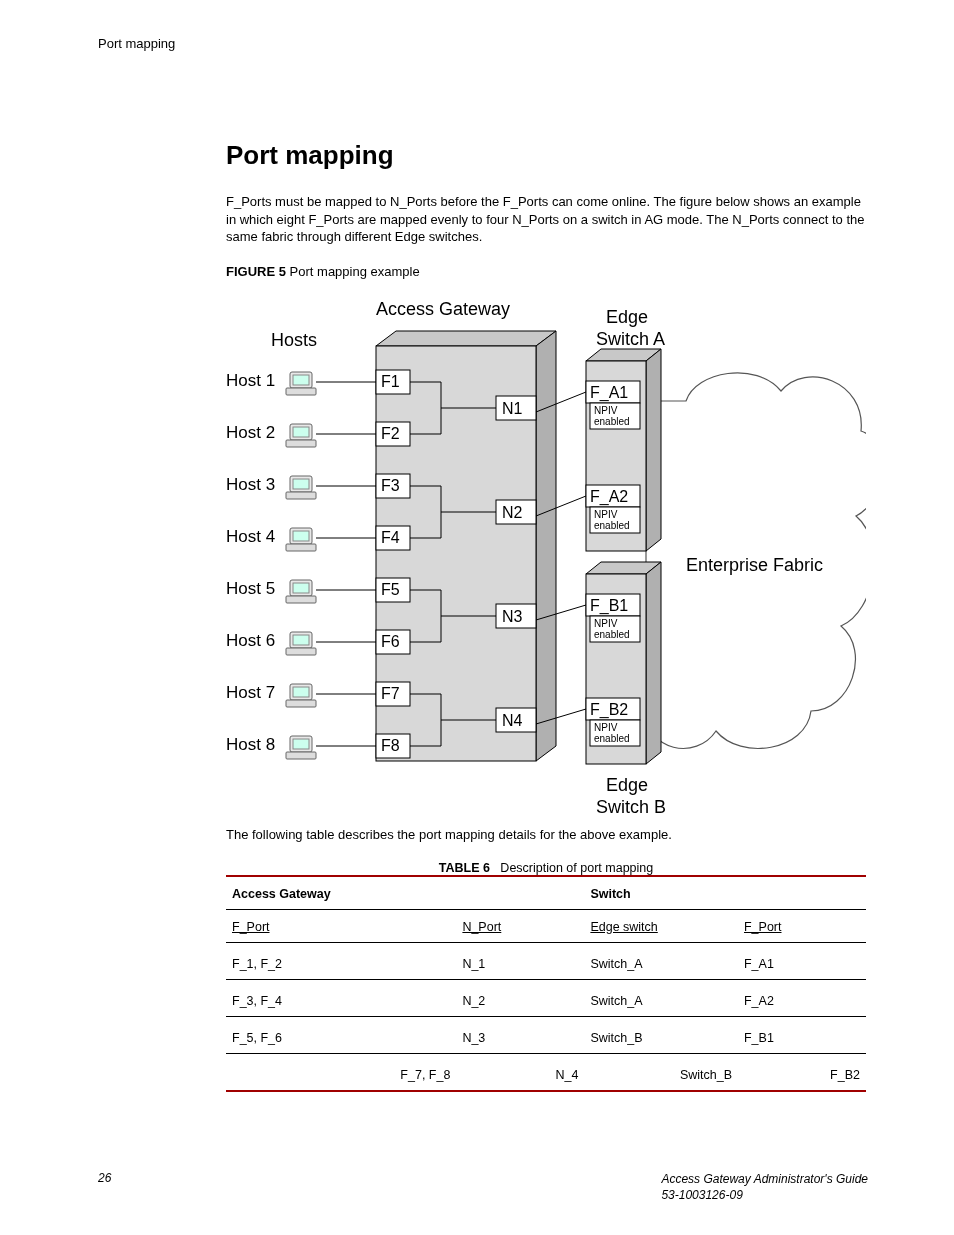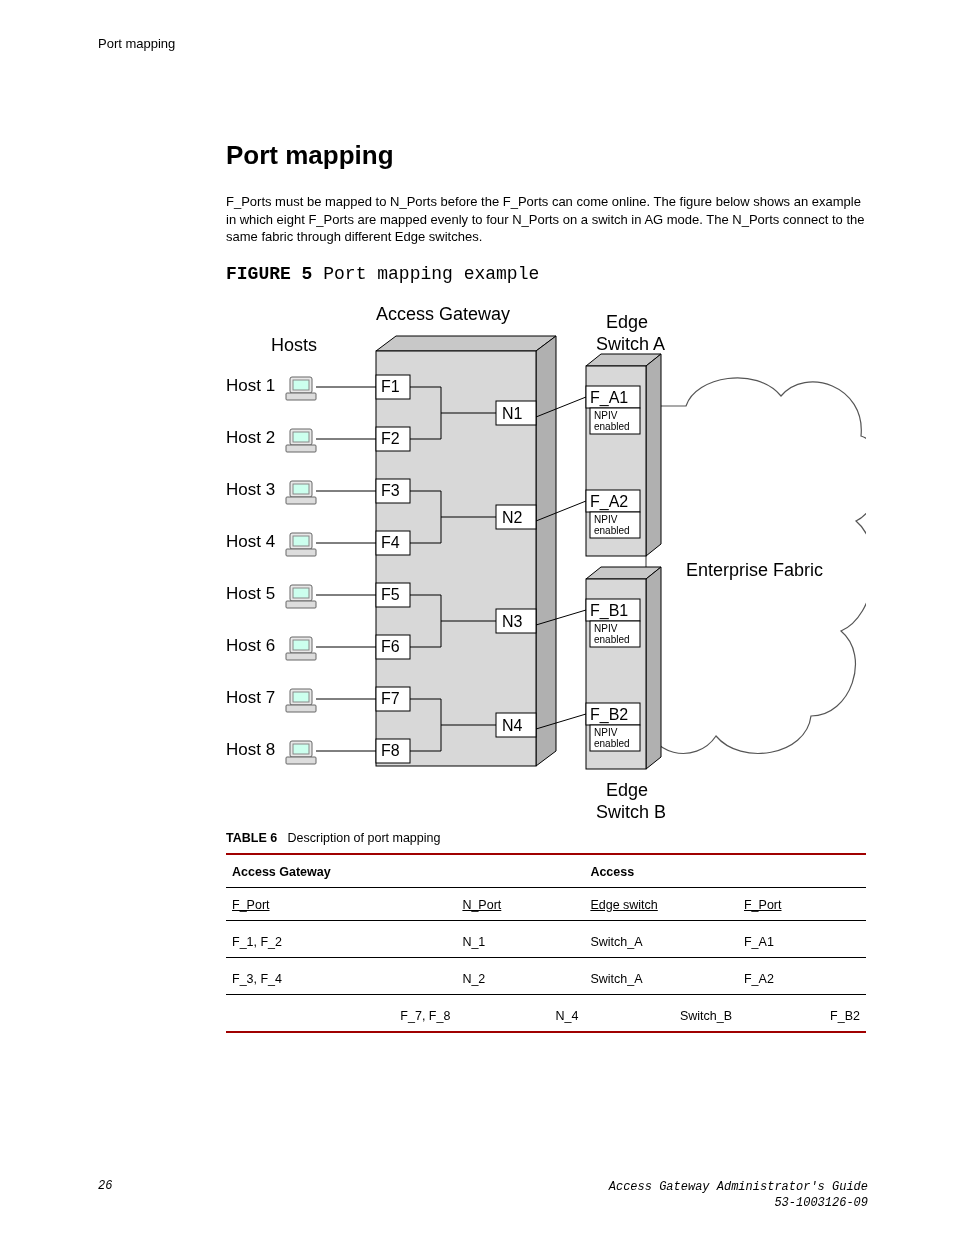"FIGURE 5 Port mapping example" .fig-caption { font-family: Liberation Mono, monospace -> none; font-size: 18px -> 13px }
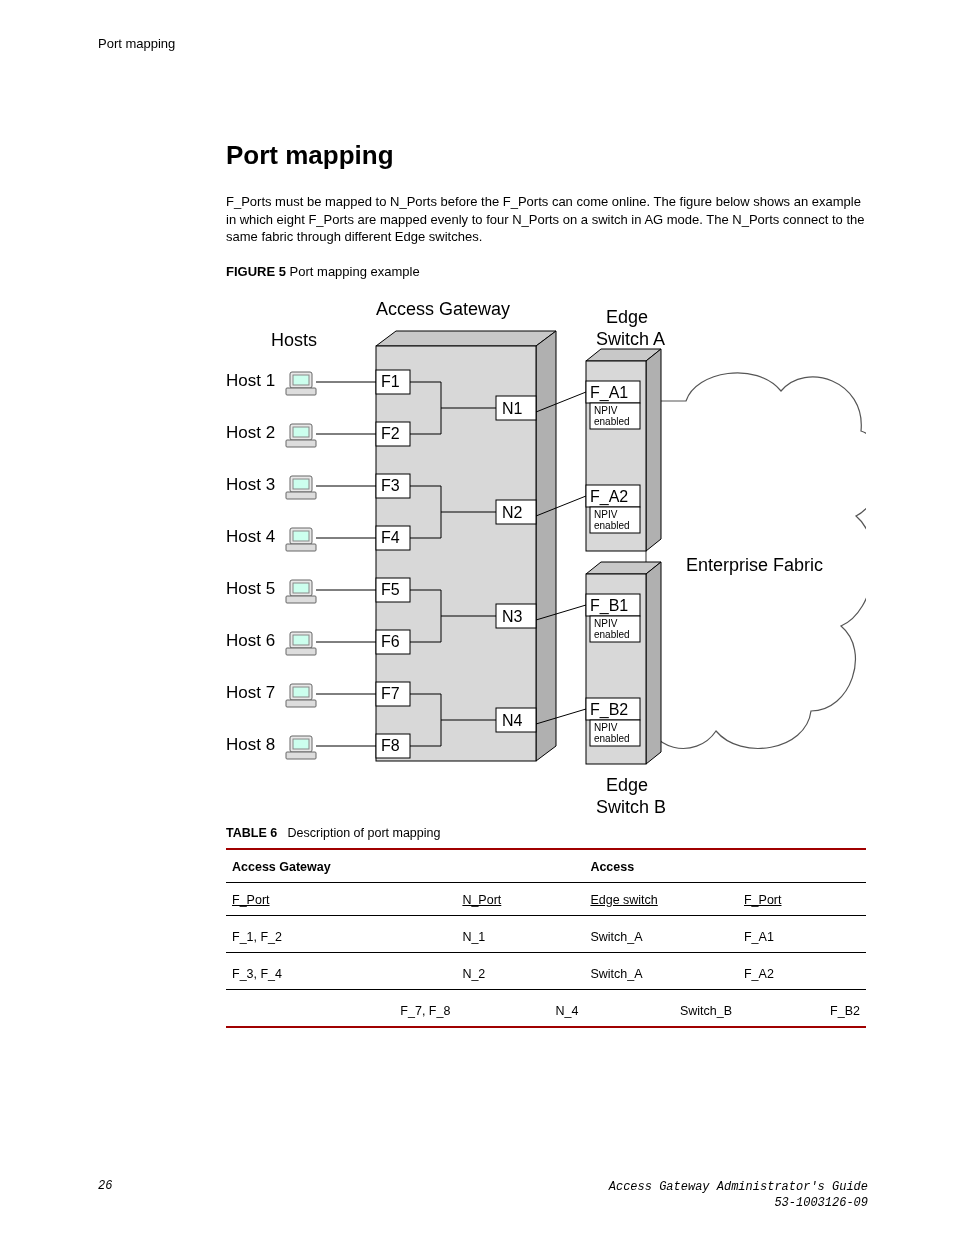"The following table describes the" p.body-text { html: none -> <p>The following table describes the port mapping details for the above example.</p> }
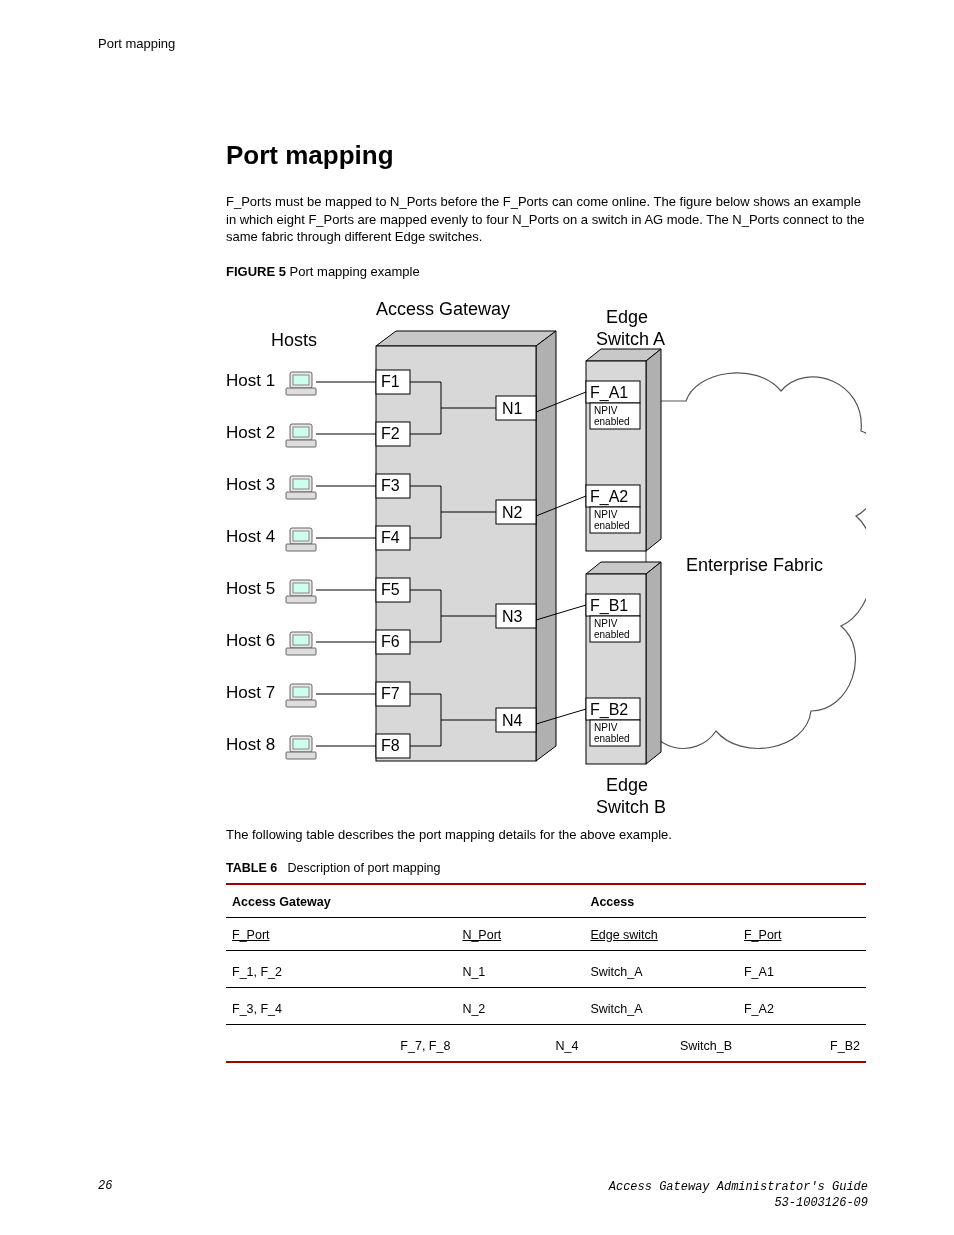"TABLE 6 Description of port" .tbl-caption { margin-bottom: 8px -> 0; text-align: none -> center }
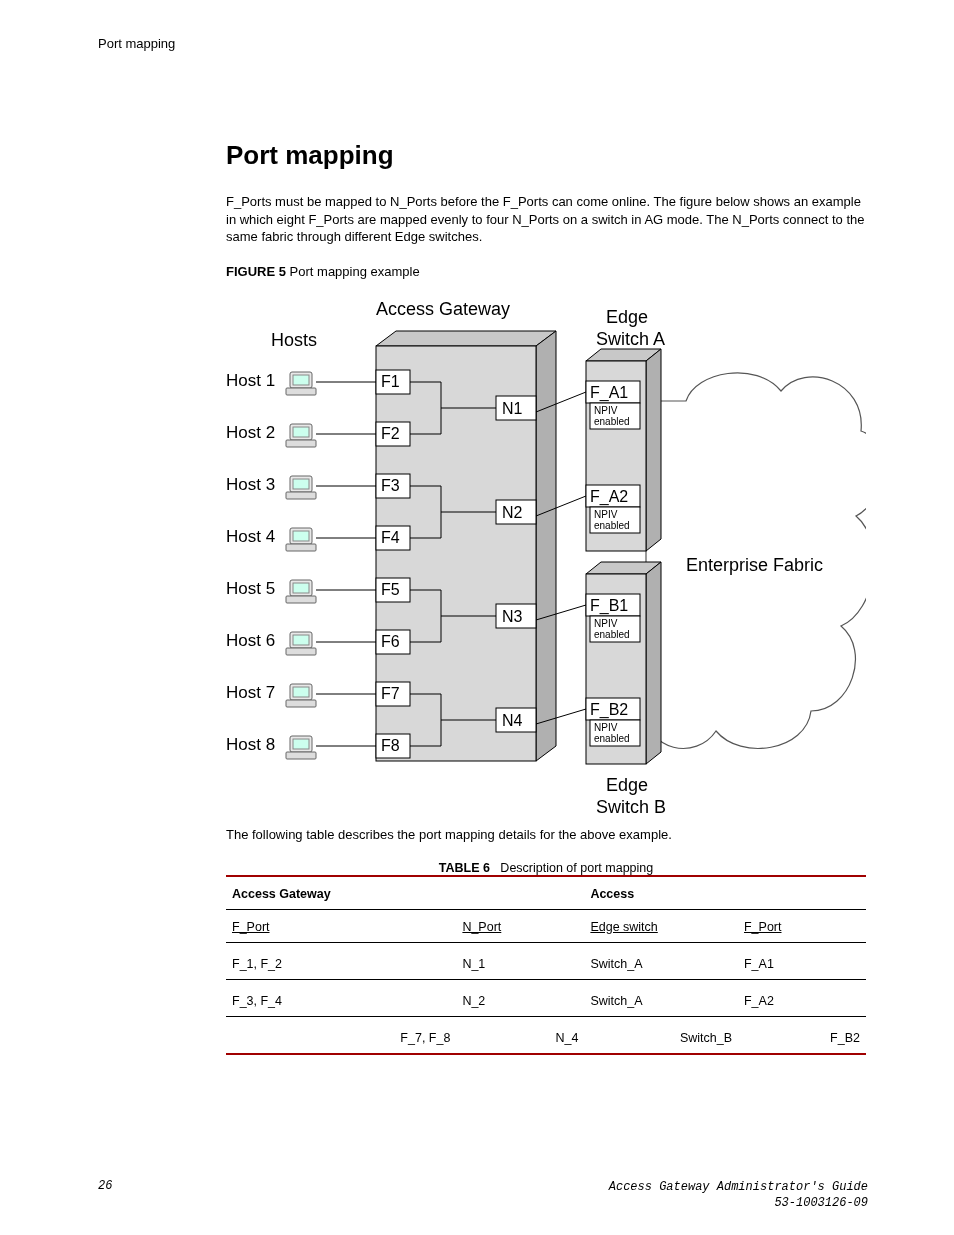"Access" td { text: Access -> Switch }
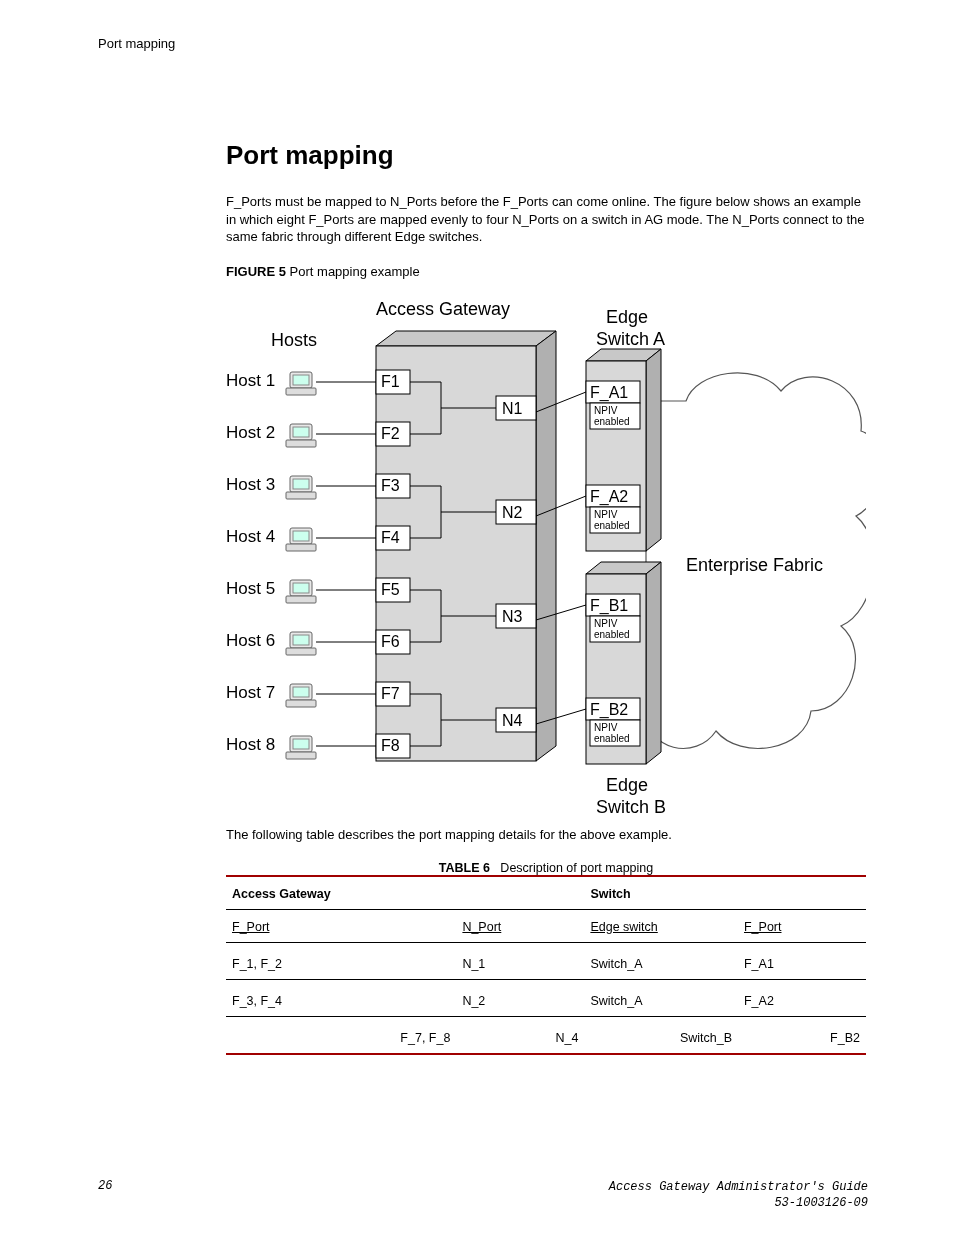"F_5, F_6" tr.row { html: none -> <tr> <td>F_5, F_6</td> <td>N_3</td> <td>Switch_B</td> <td>F_B1</td> </tr> }
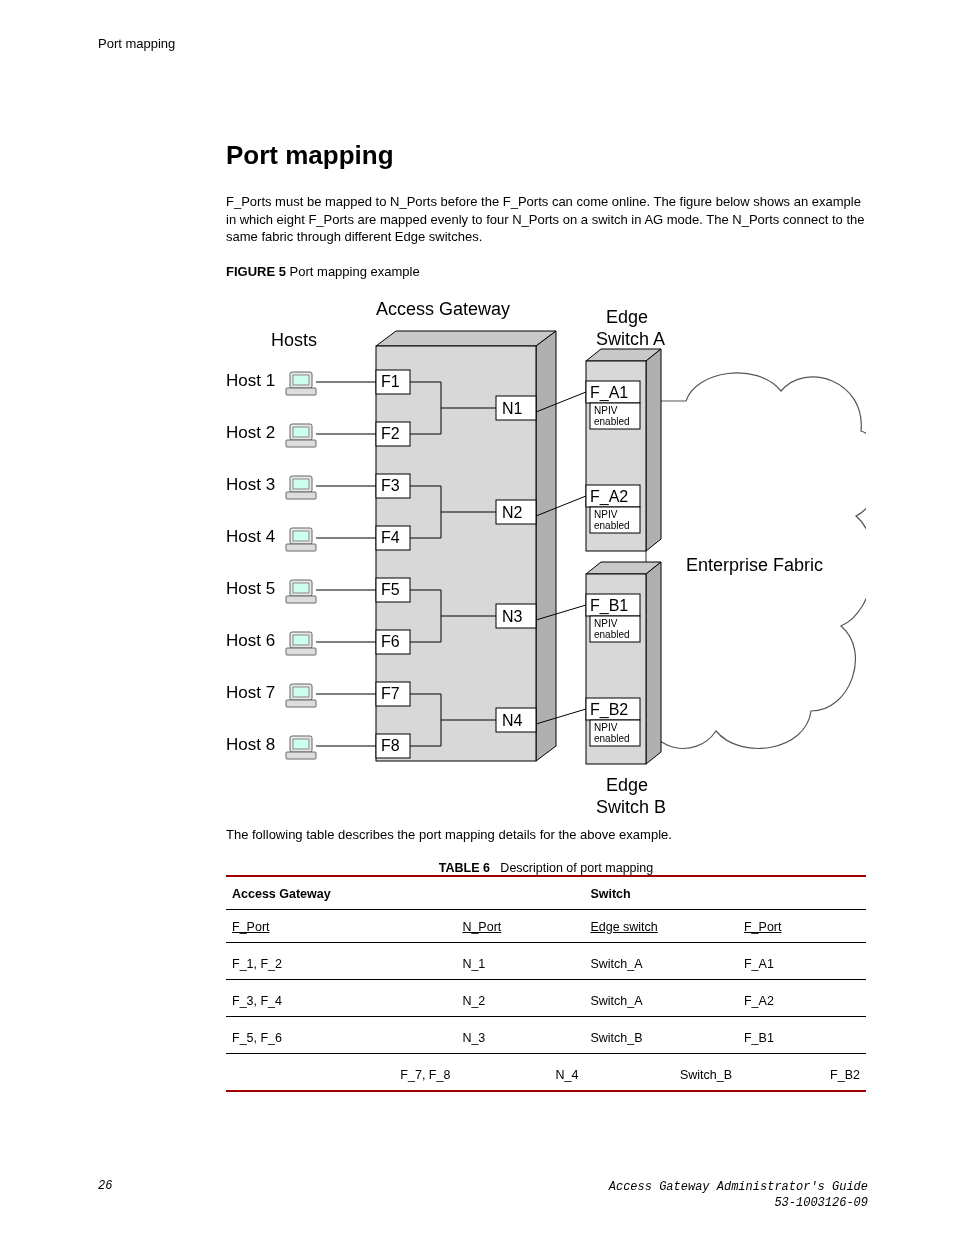"26" .footer { bottom: 24px -> 32px; font-family: Liberation Mono, monospace -> none }
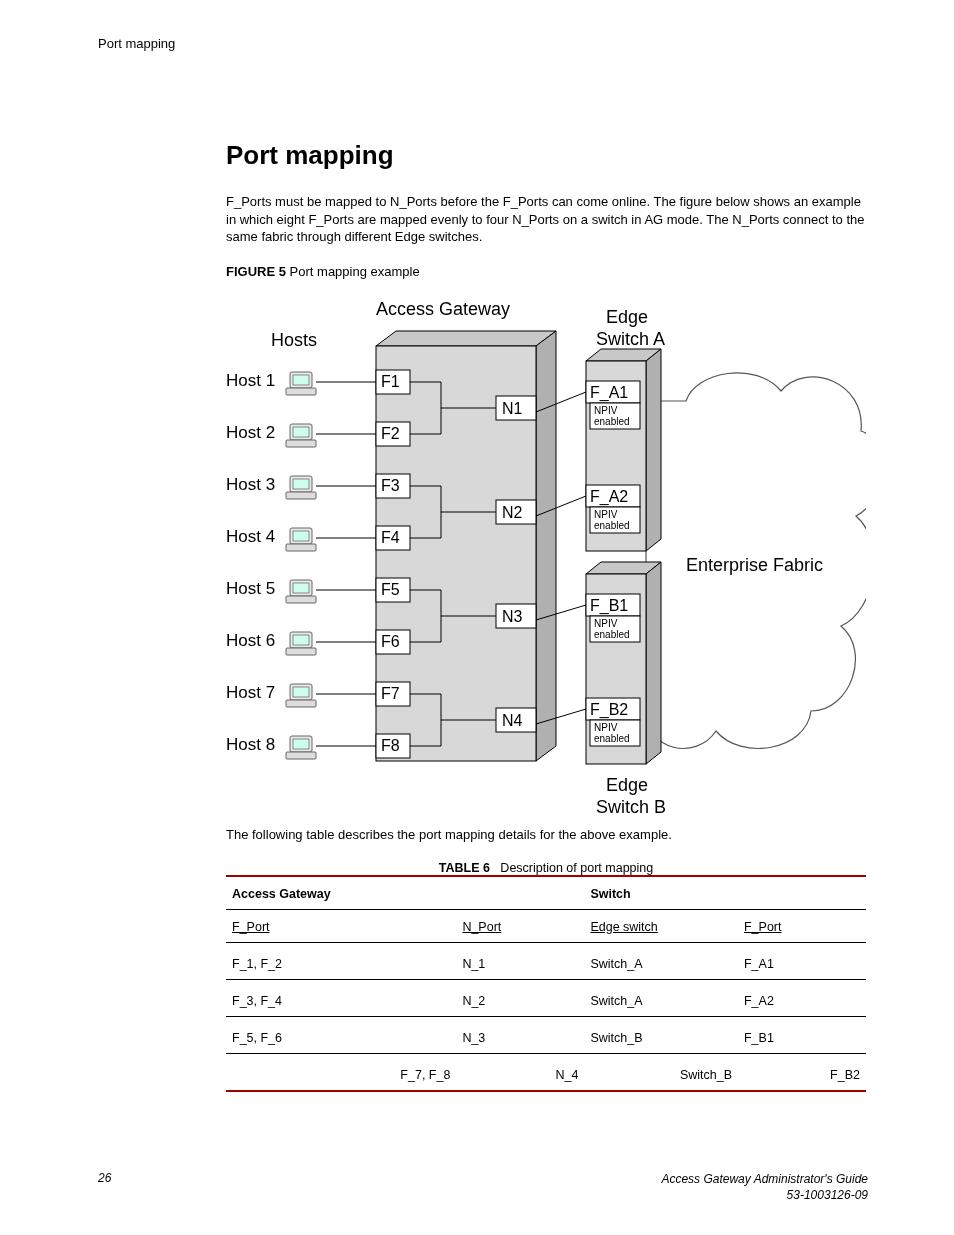"Access Gateway Administrator's Guide" .footer .doc { text-align: right -> none }
